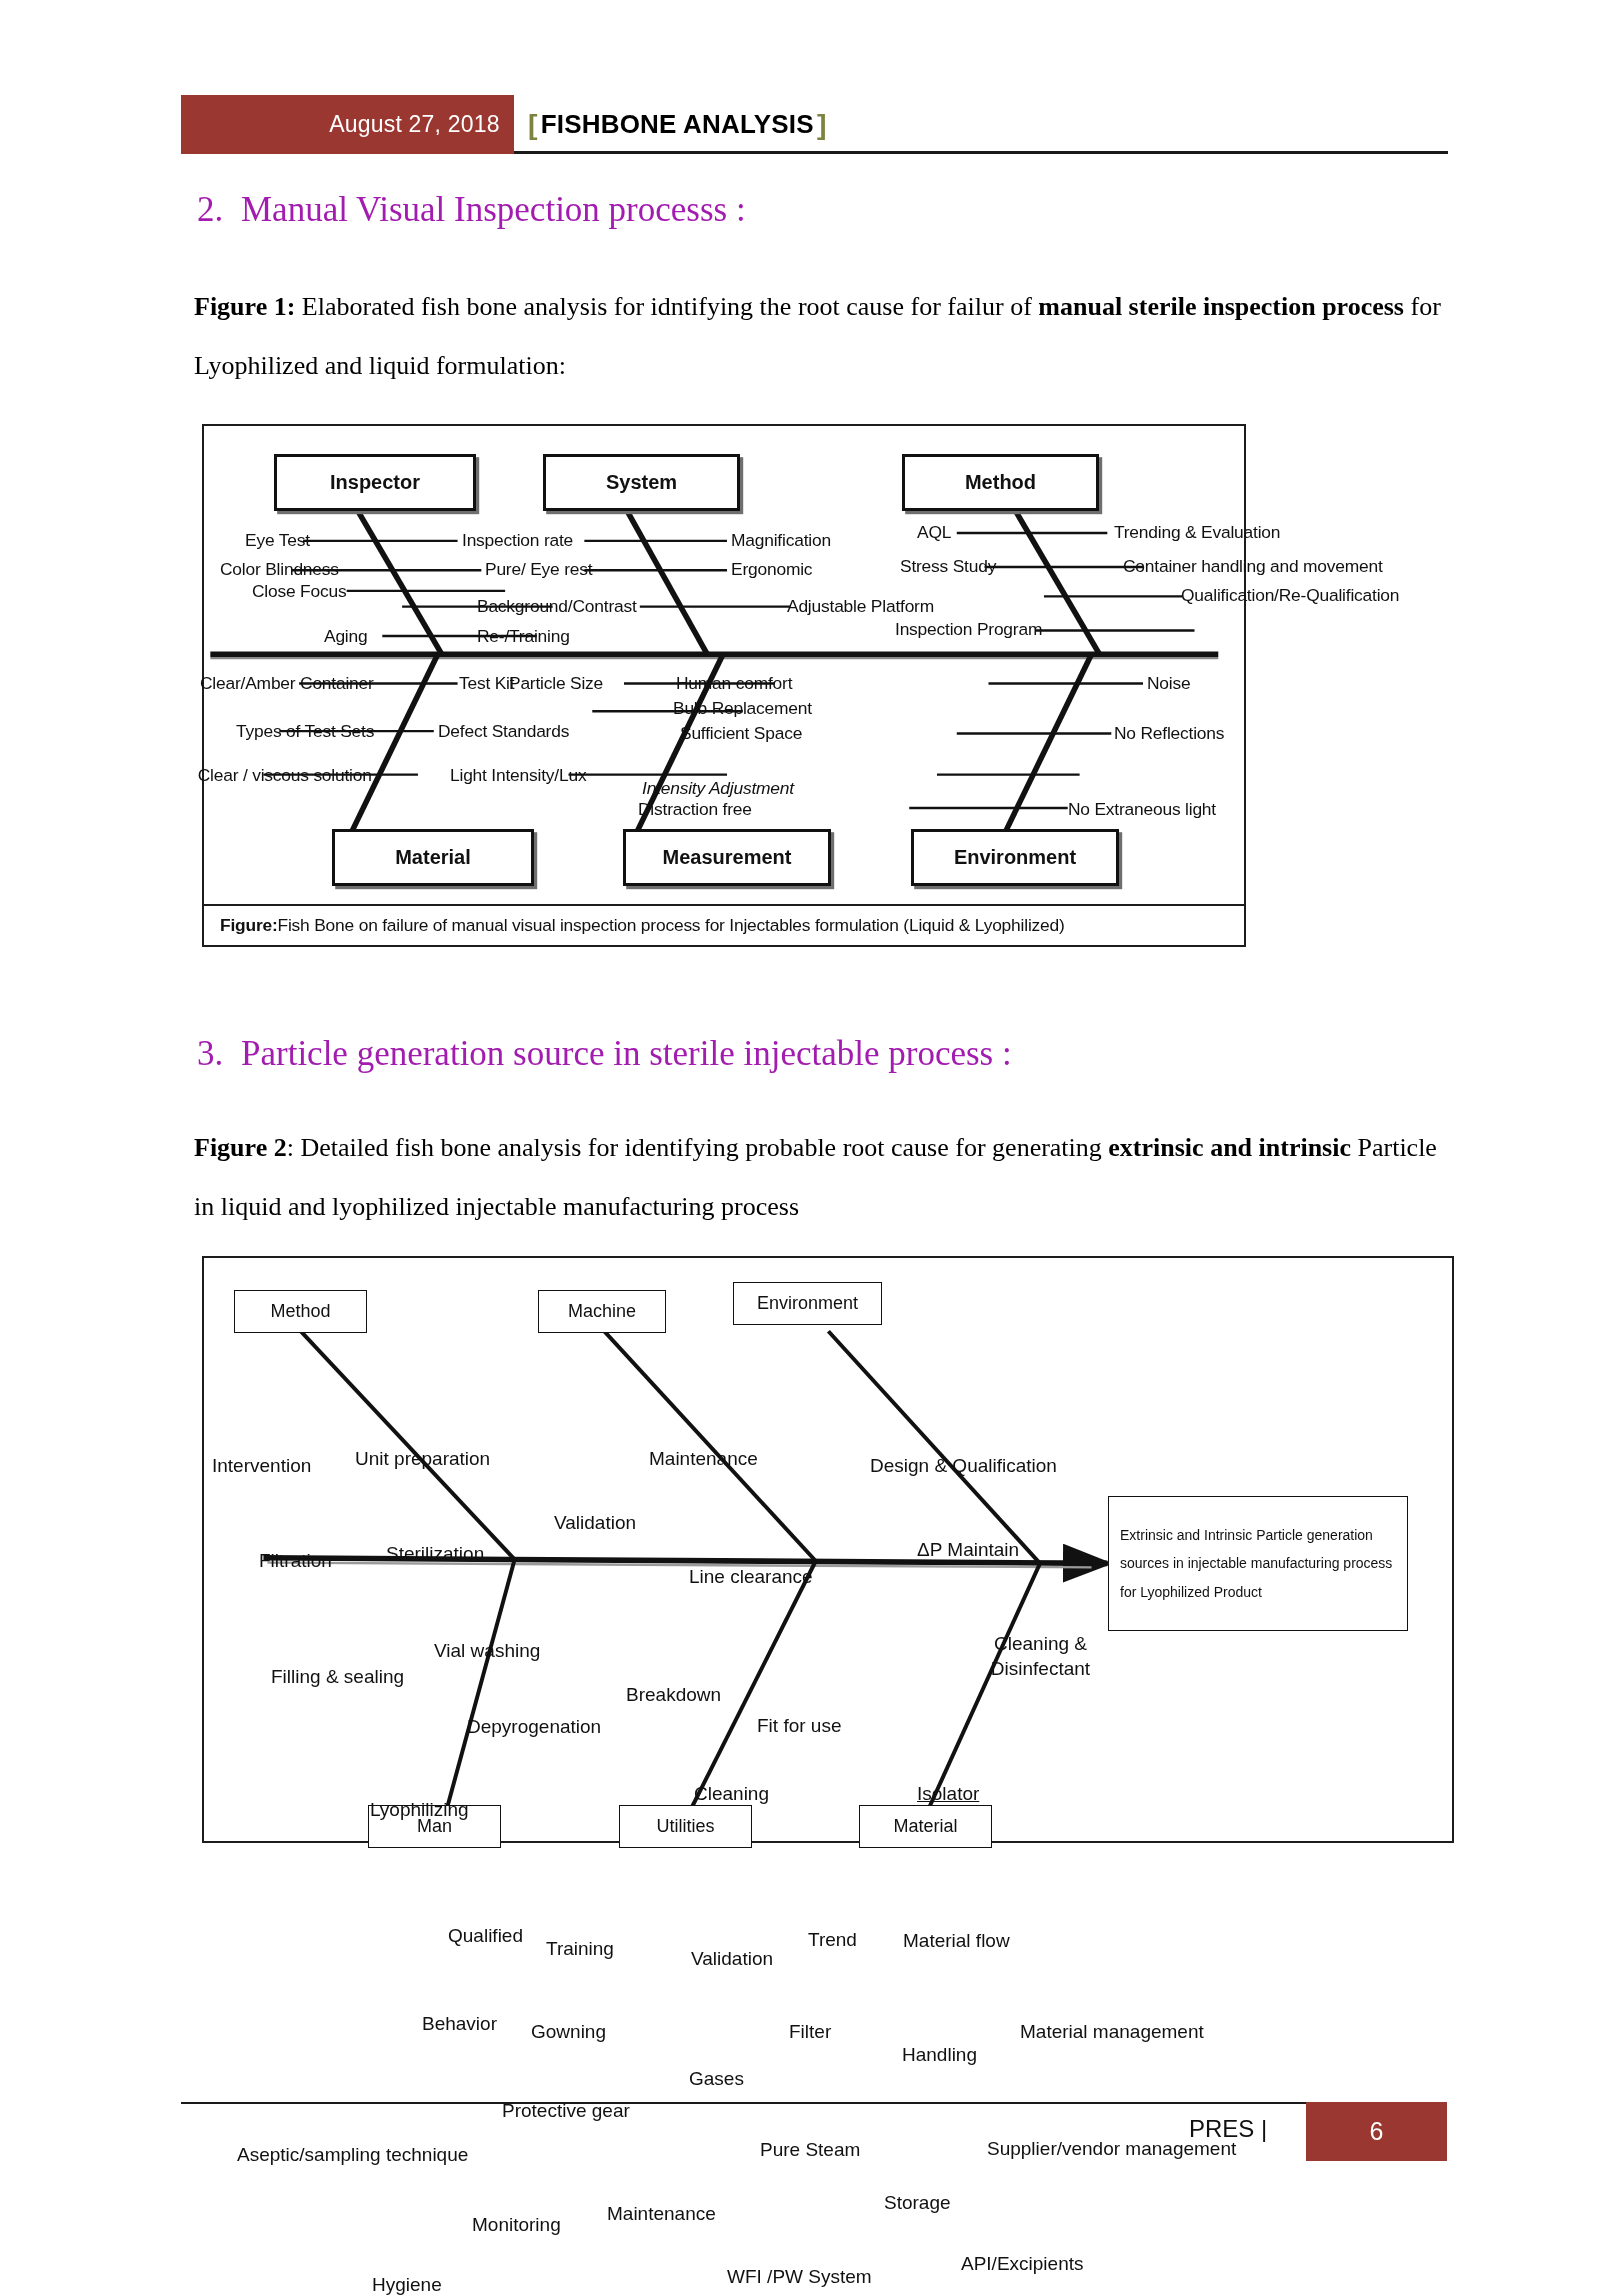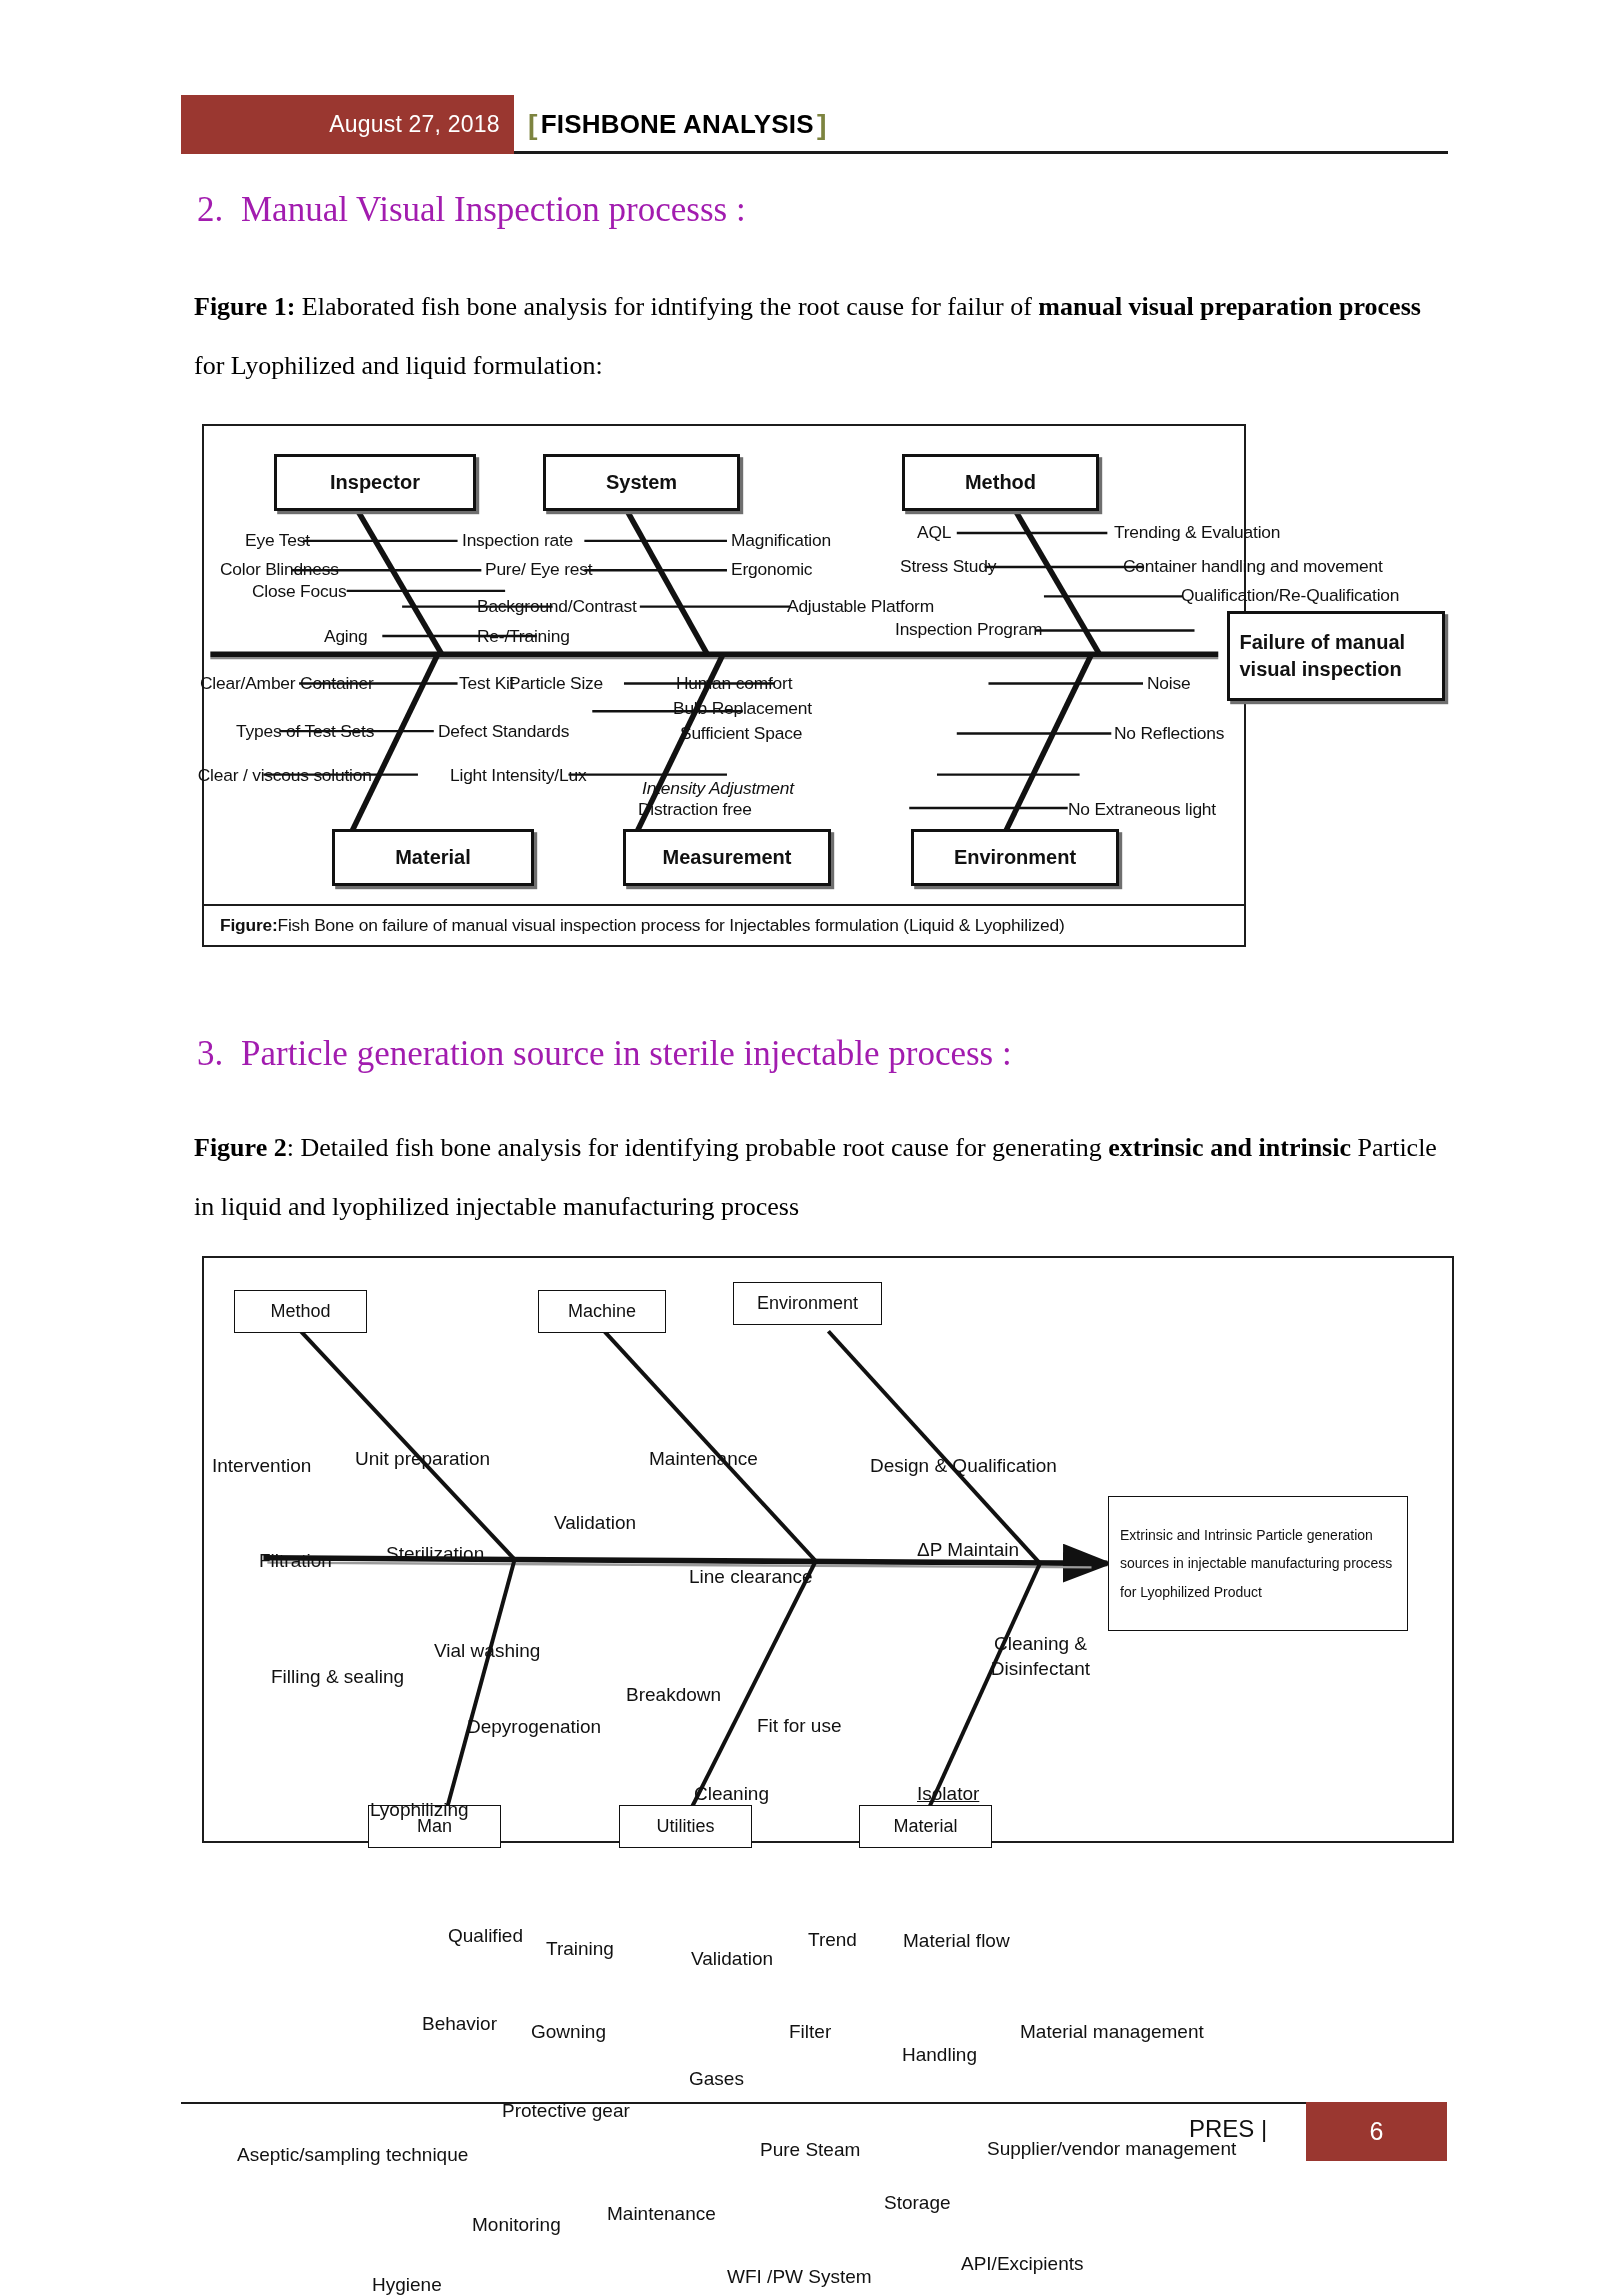"manual visual preparation process" b { text: visual preparation -> sterile inspection }
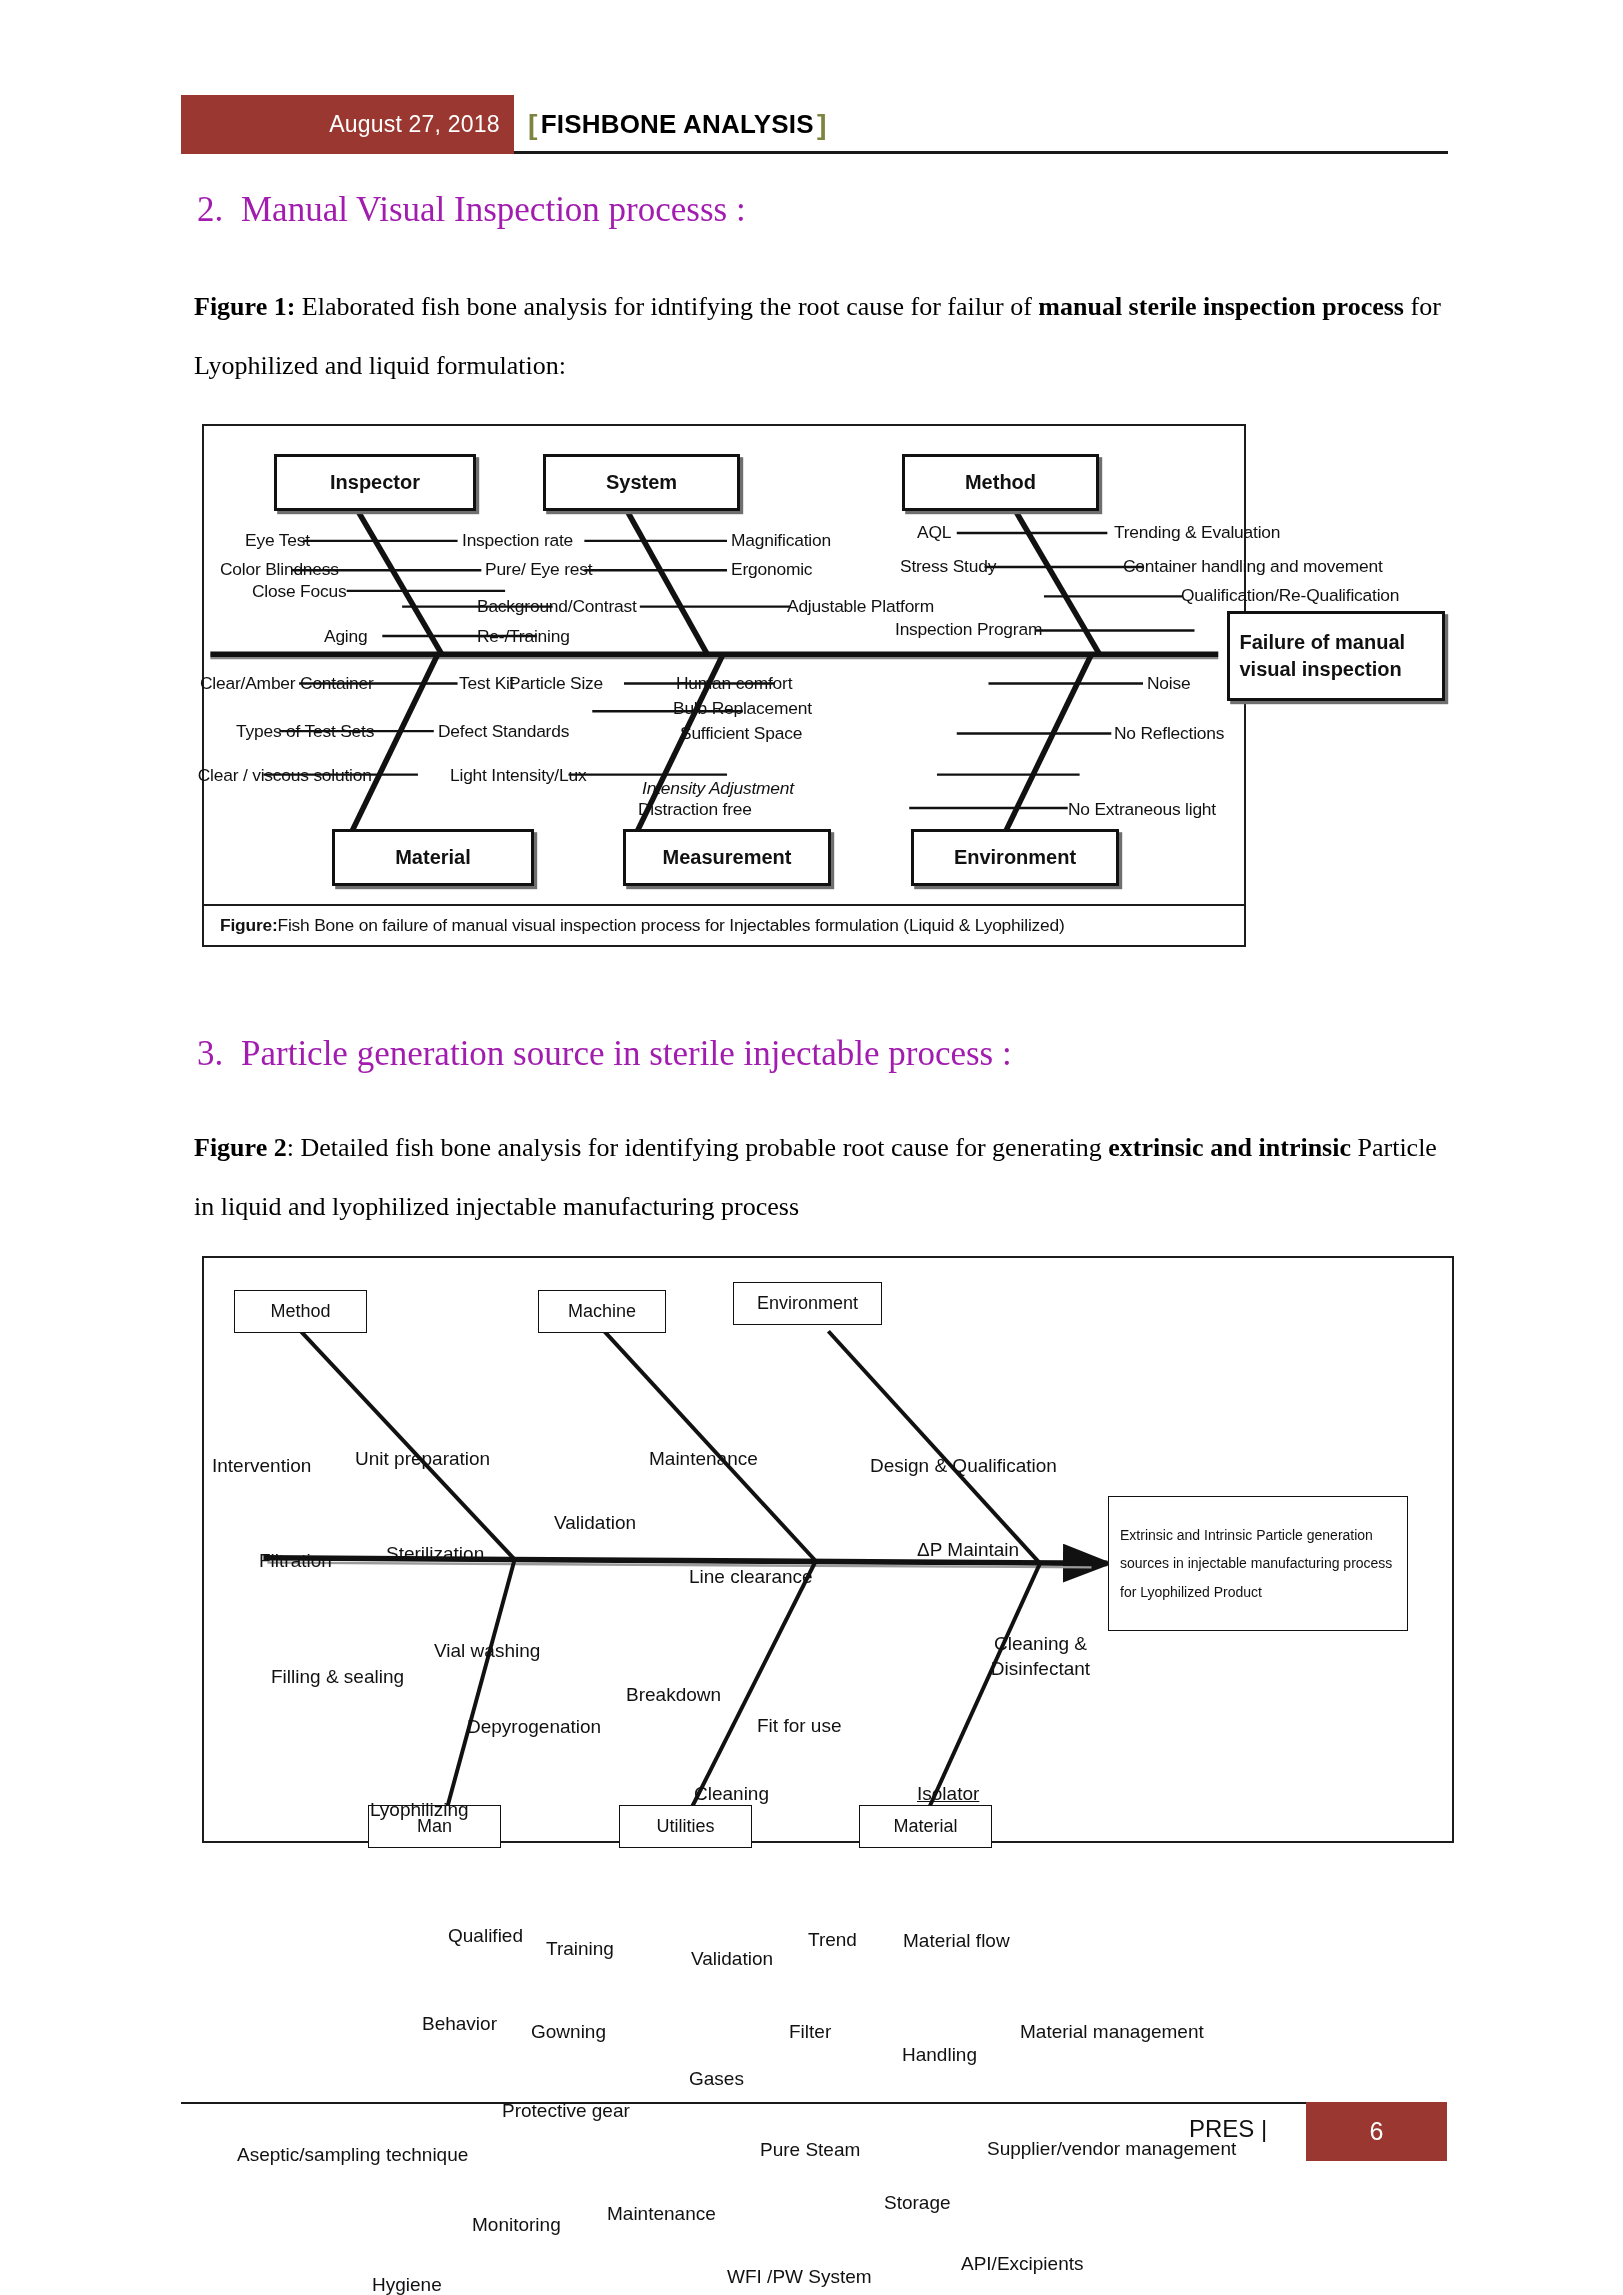"Failure of manual visual inspection" div.effect-box { html: <div> <span>Failure of manual visual inspection</span> </div> -> none }
